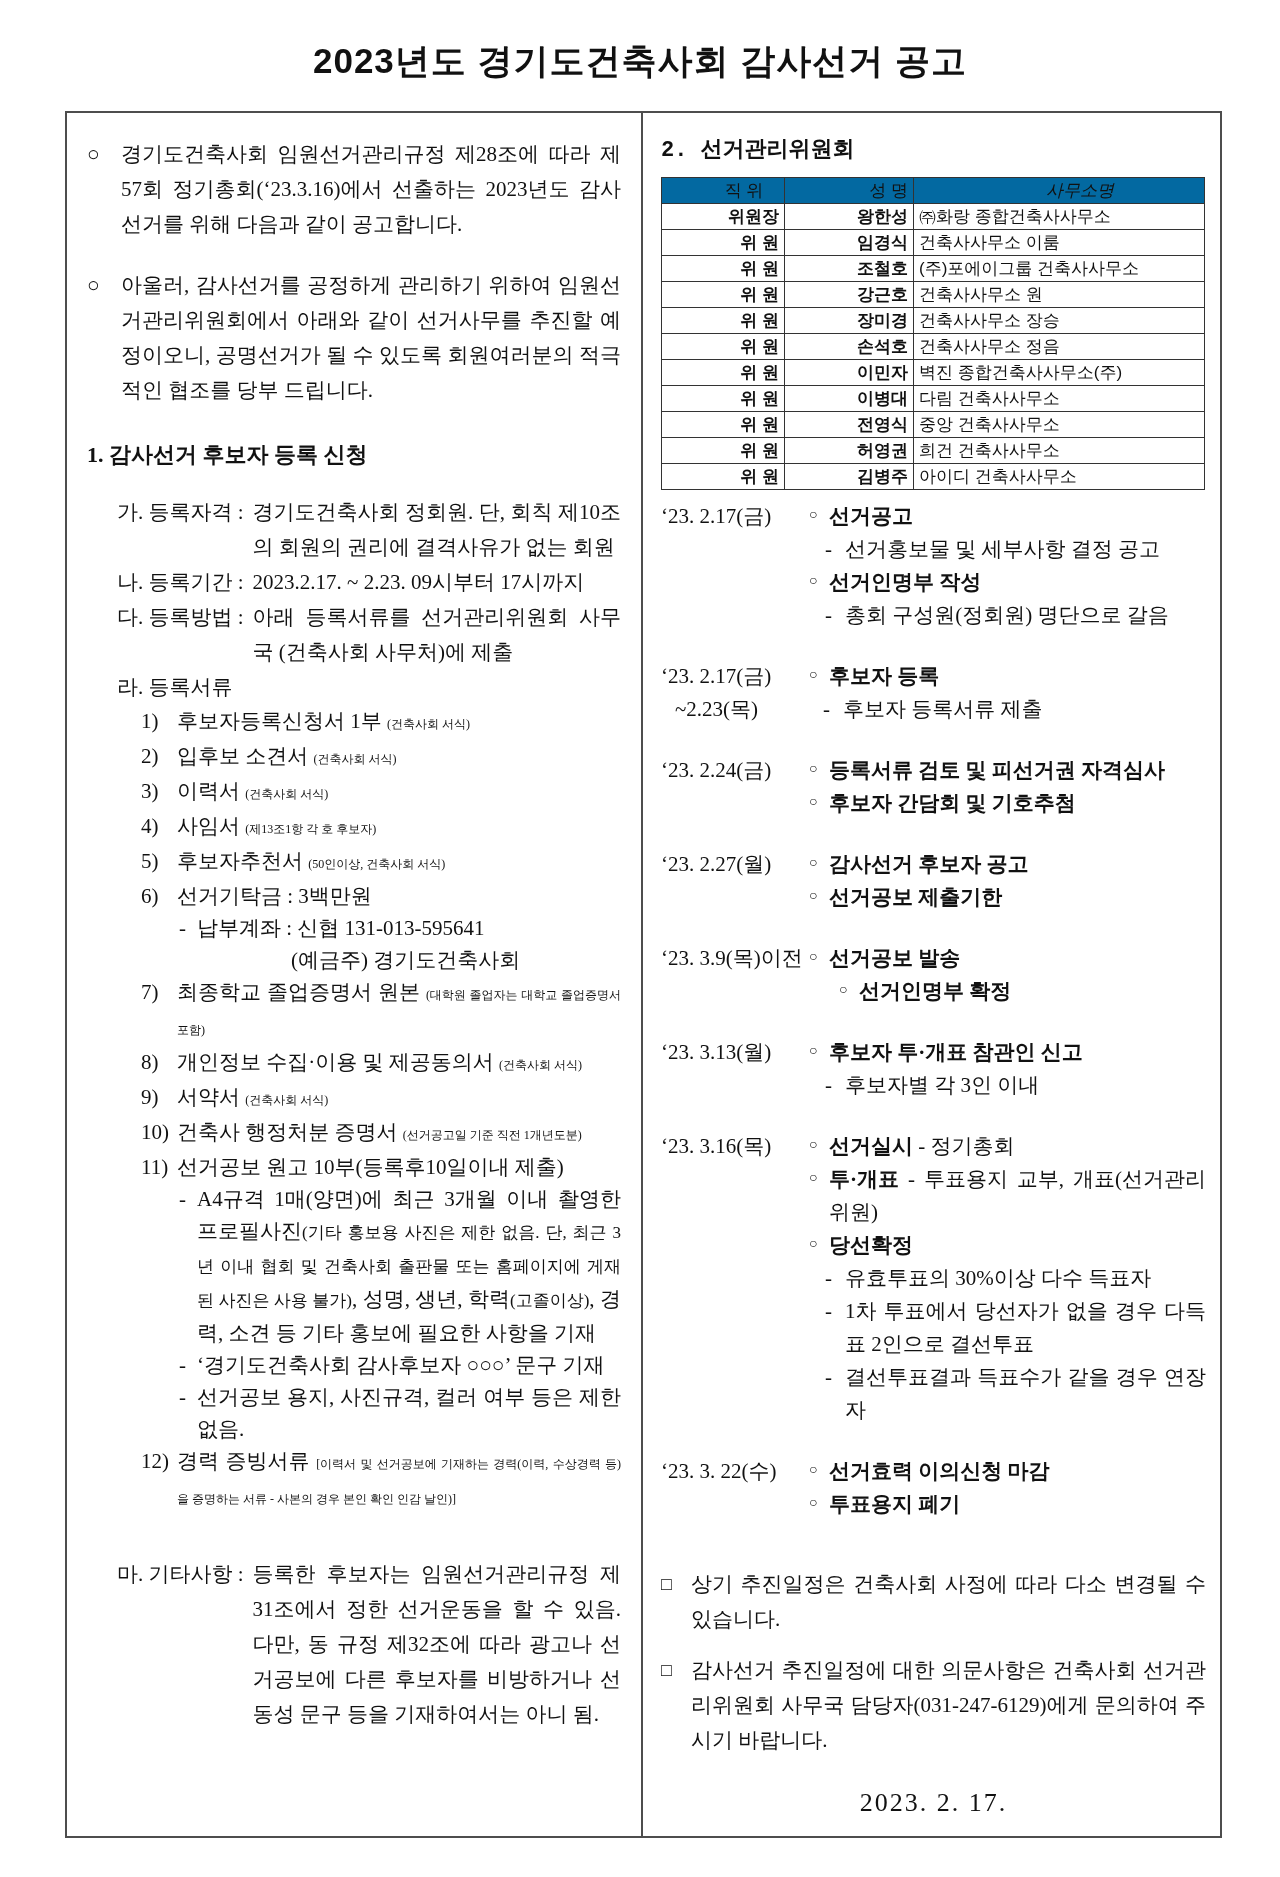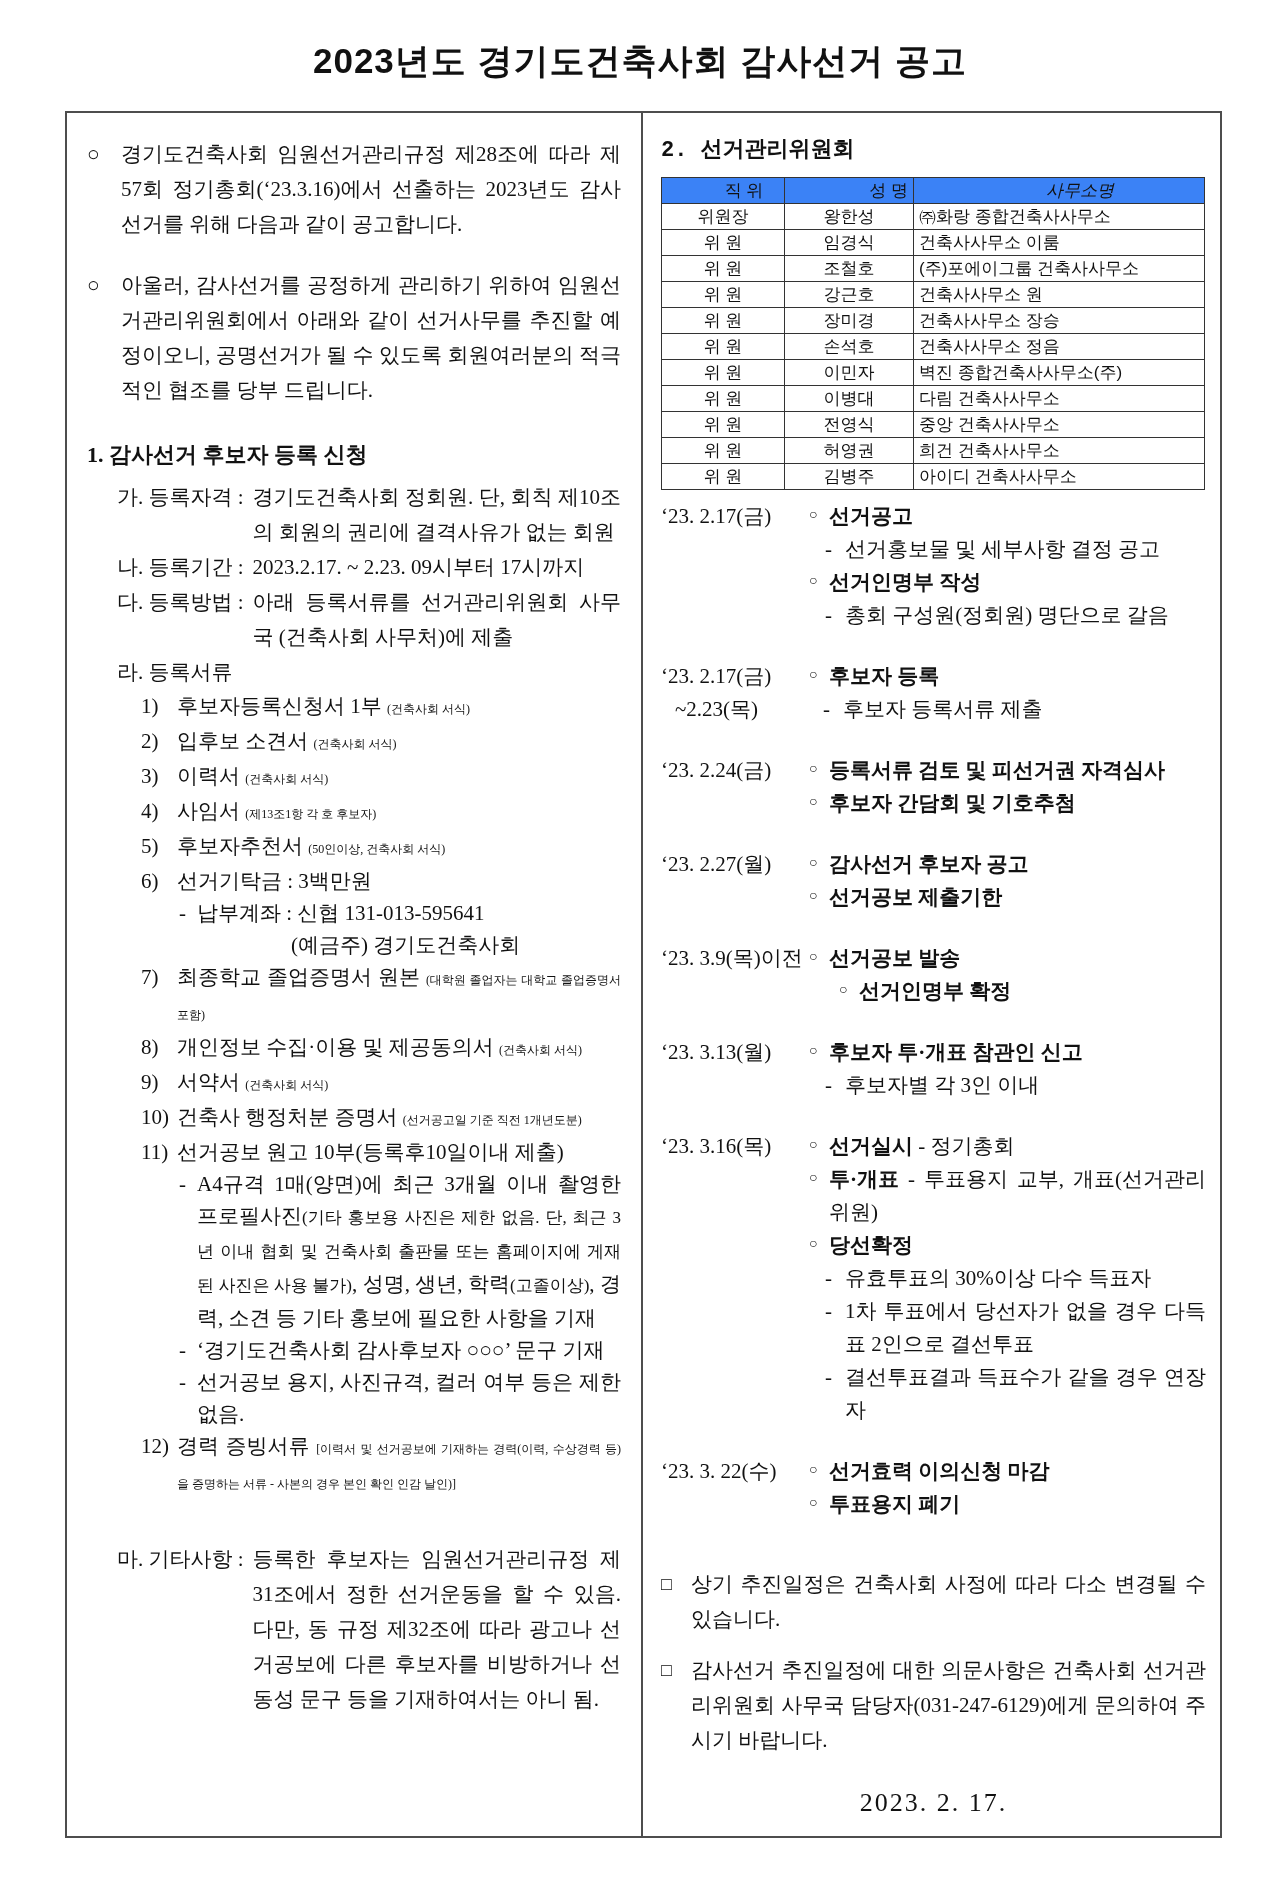"직 위" table.committee th { background: #3b82f6 -> #0369a1 }
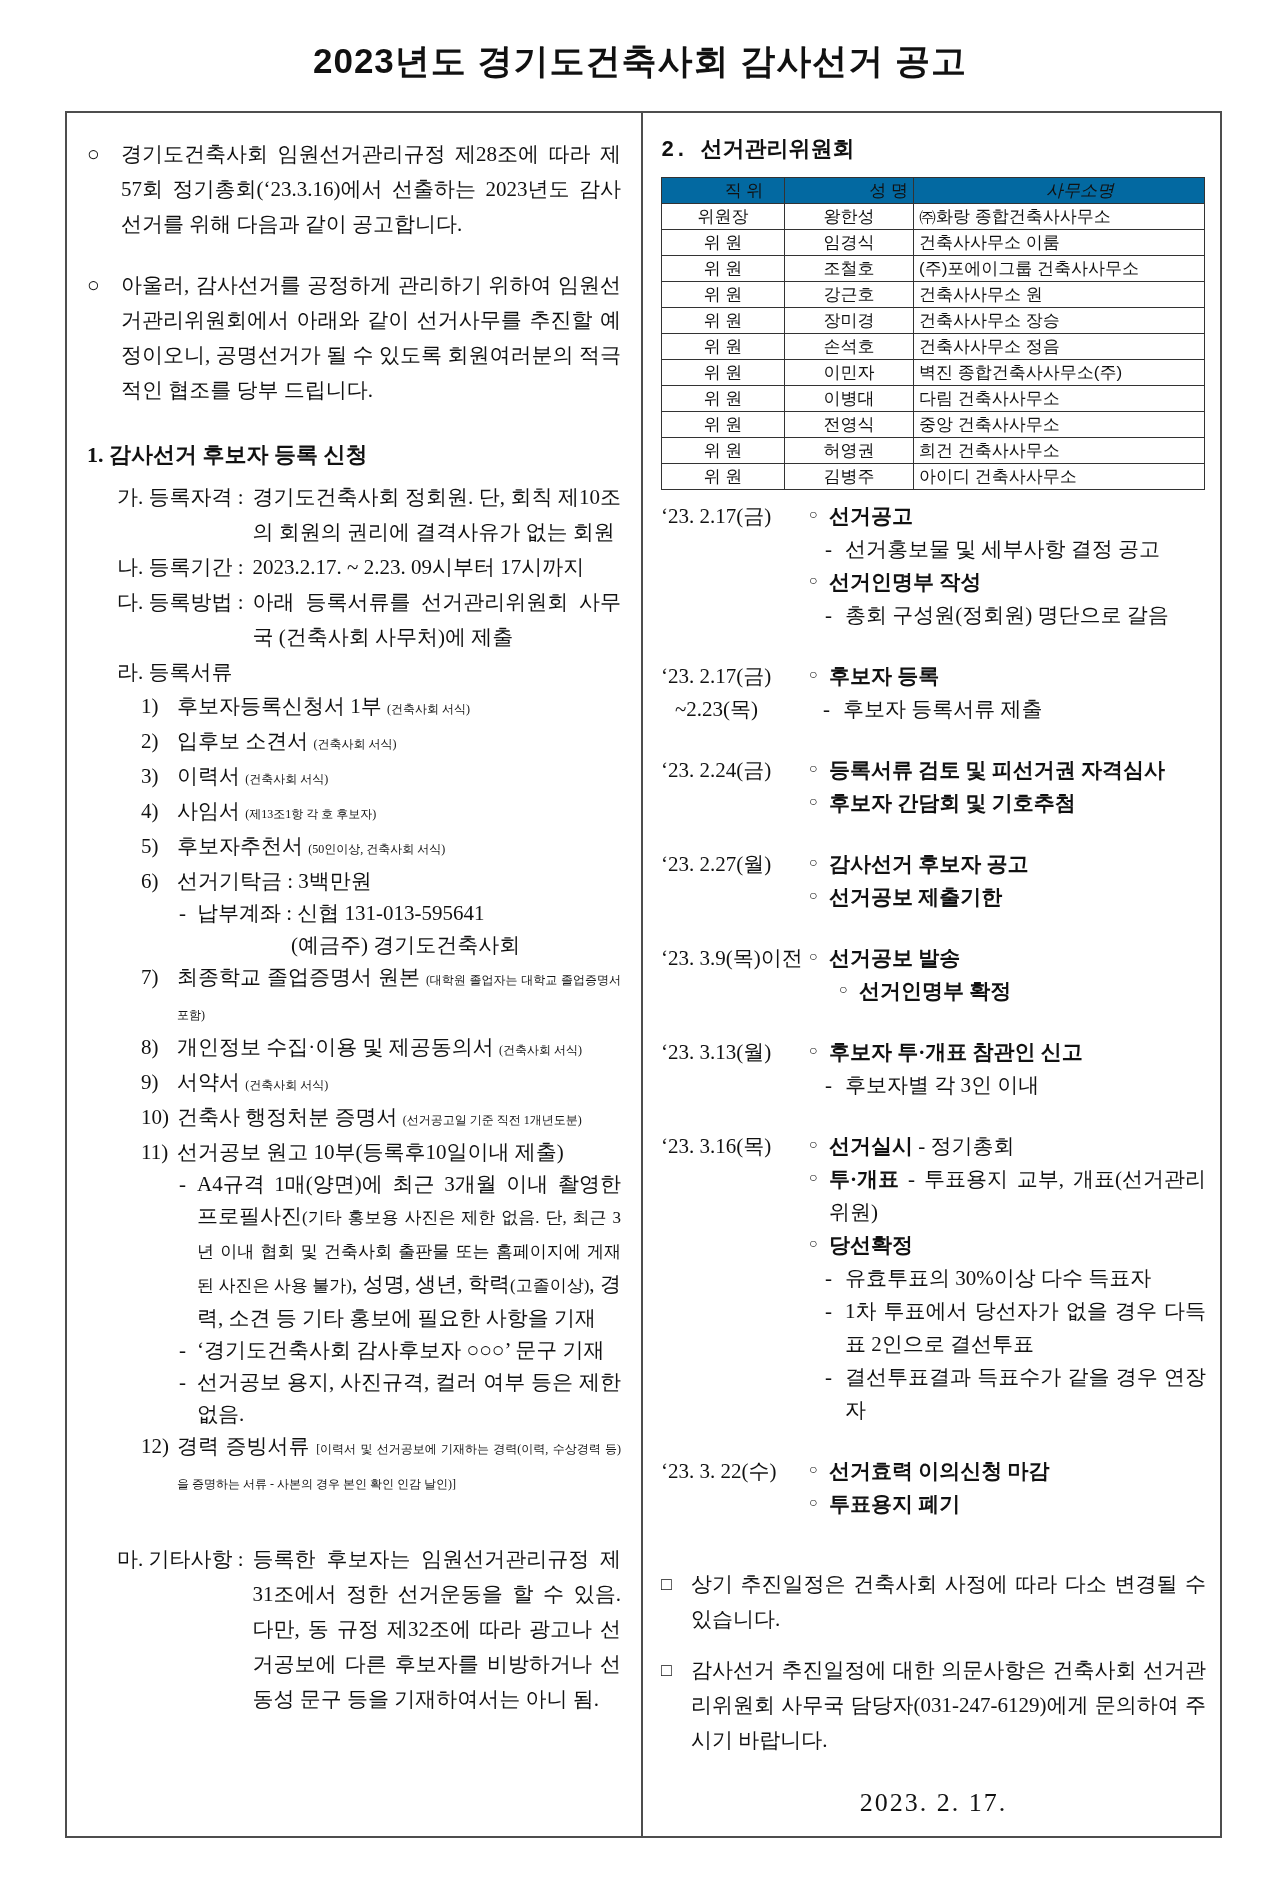"위원장" td.center { font-weight: none -> bold; text-align: center -> right }
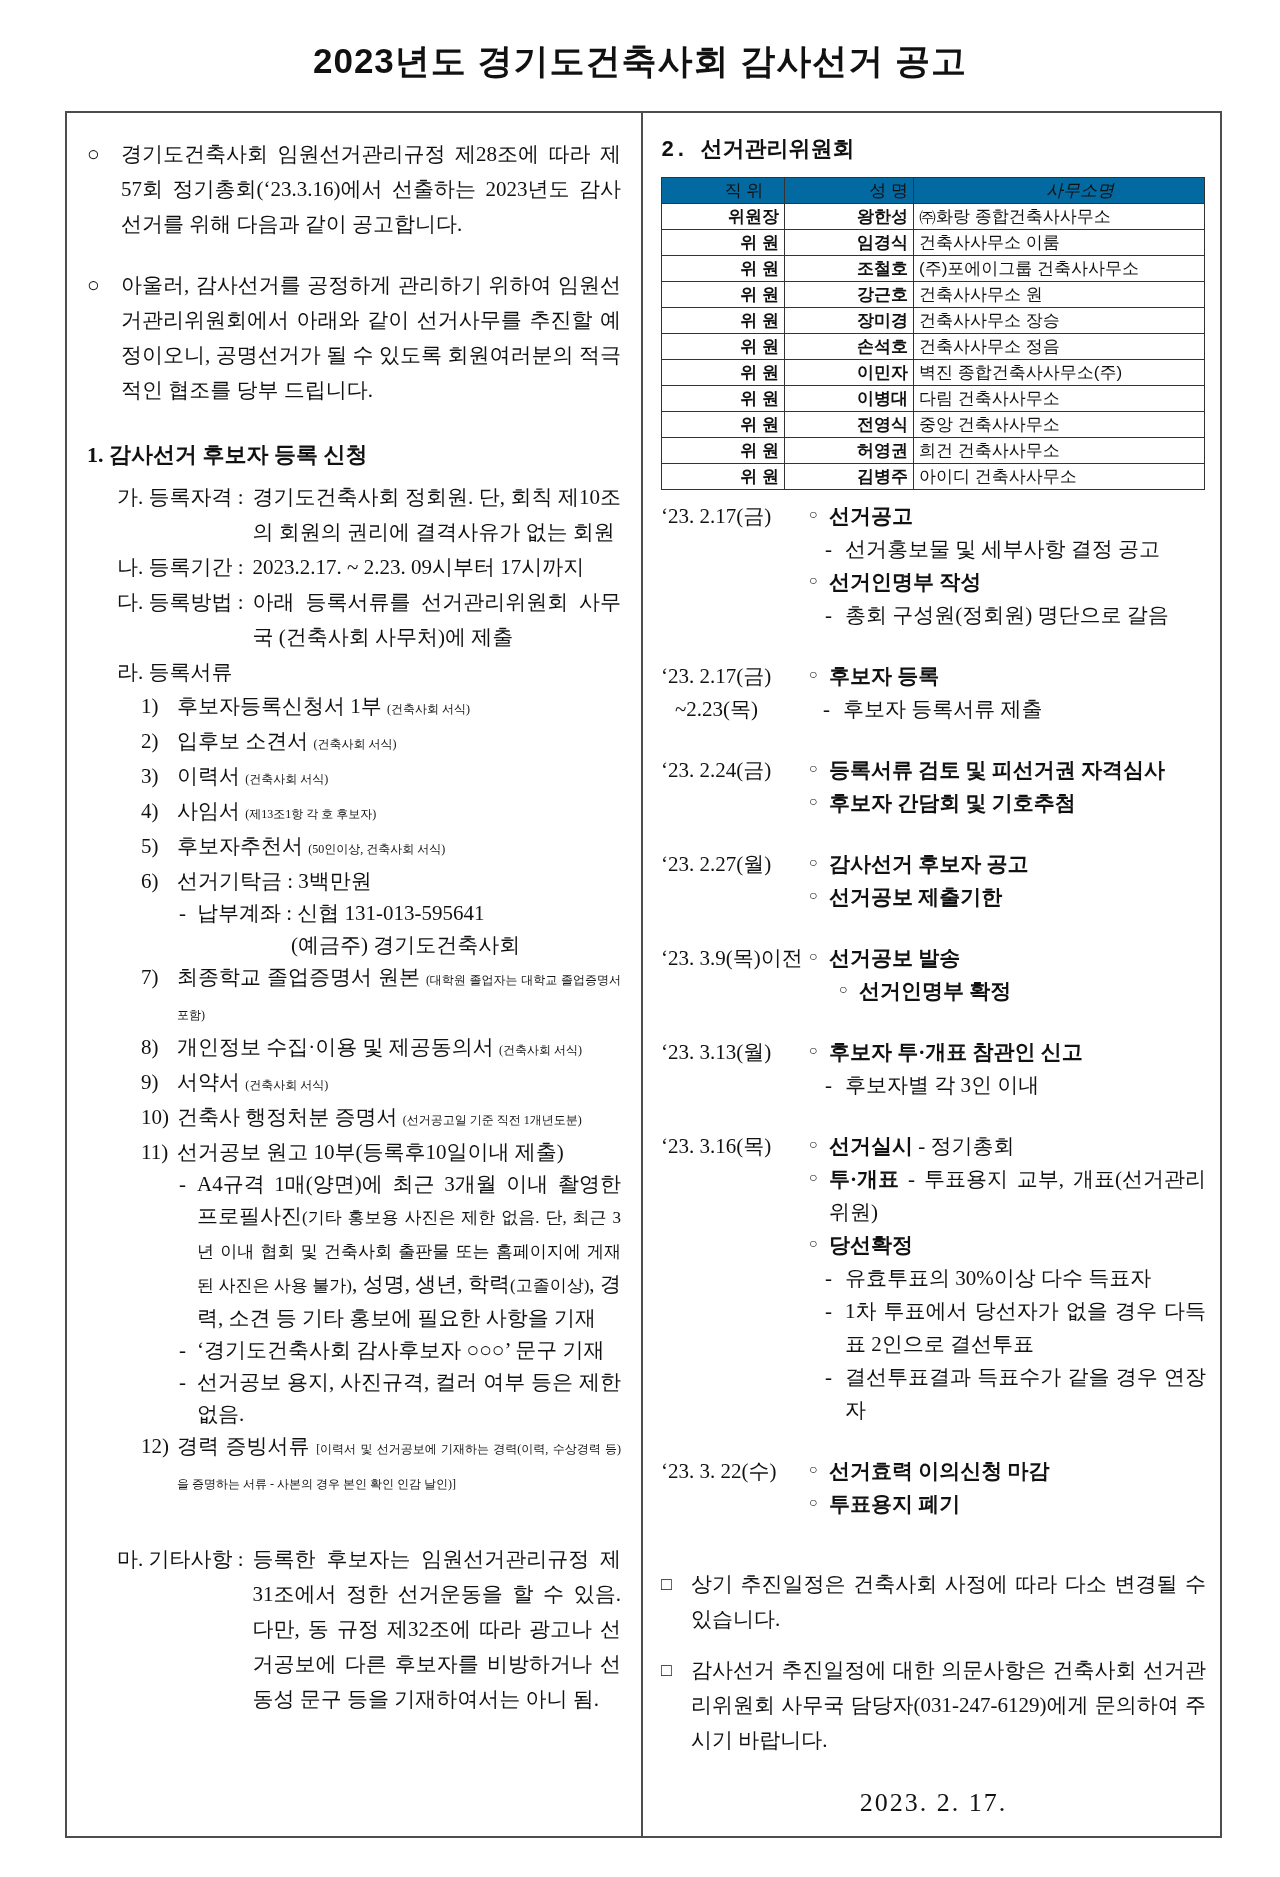"가. 등록자격 :" .s1-items { margin-top: 8px -> 23px }
